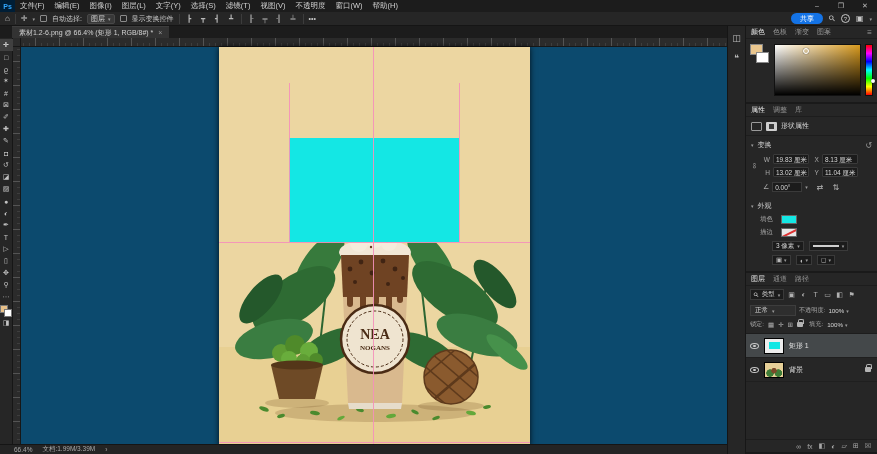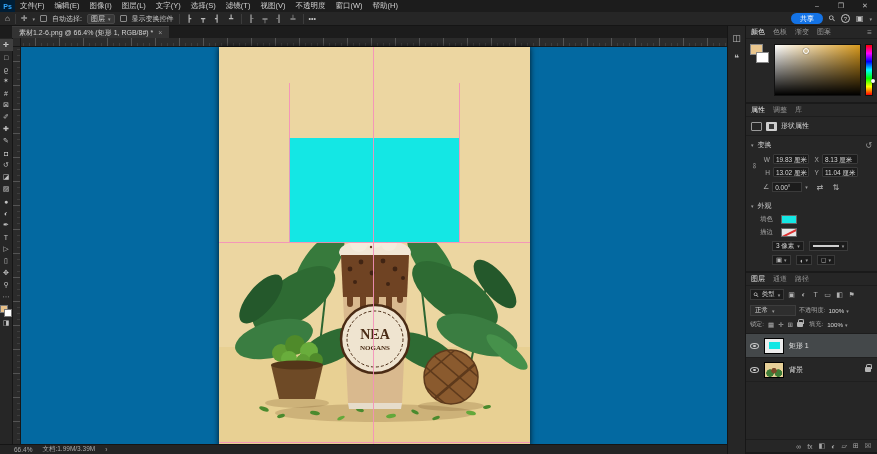"NEA" .canvas-area { background: #0369a1 -> #0c4a6e }
